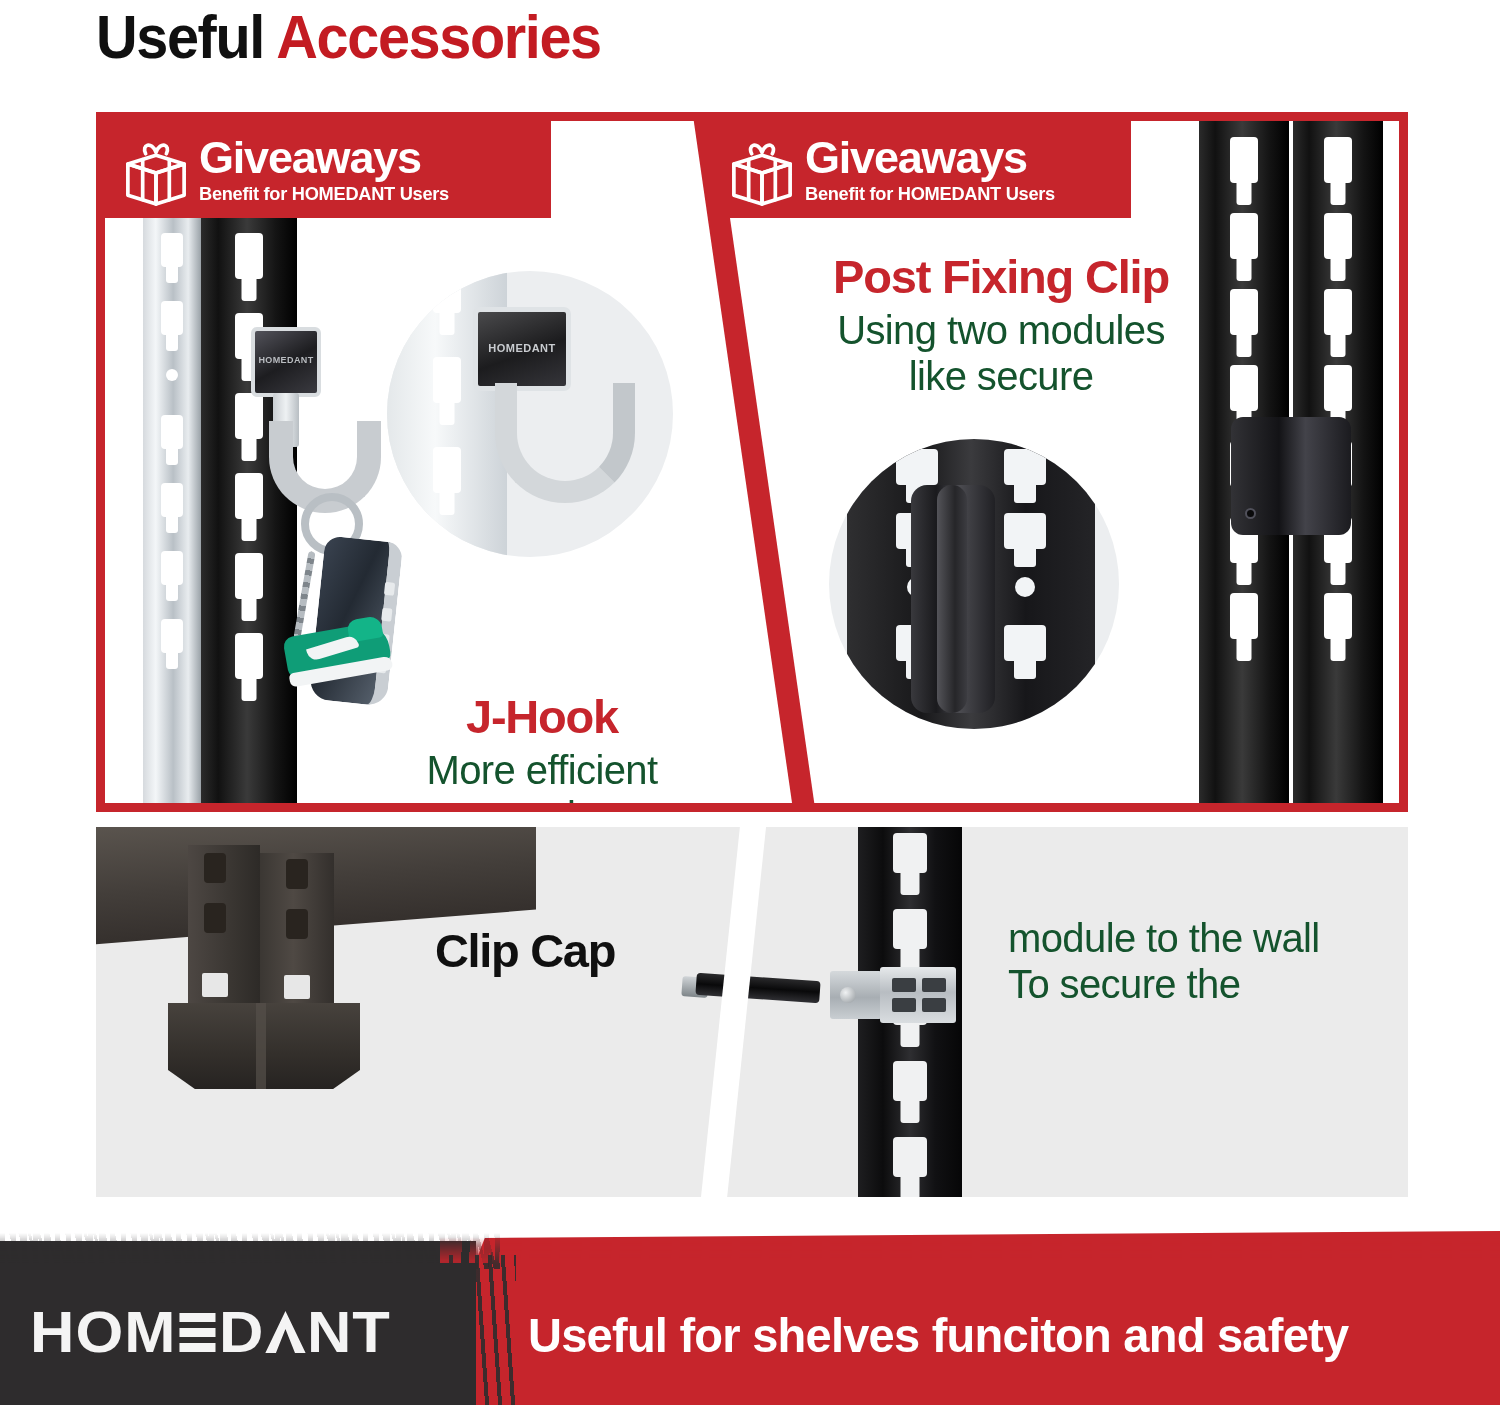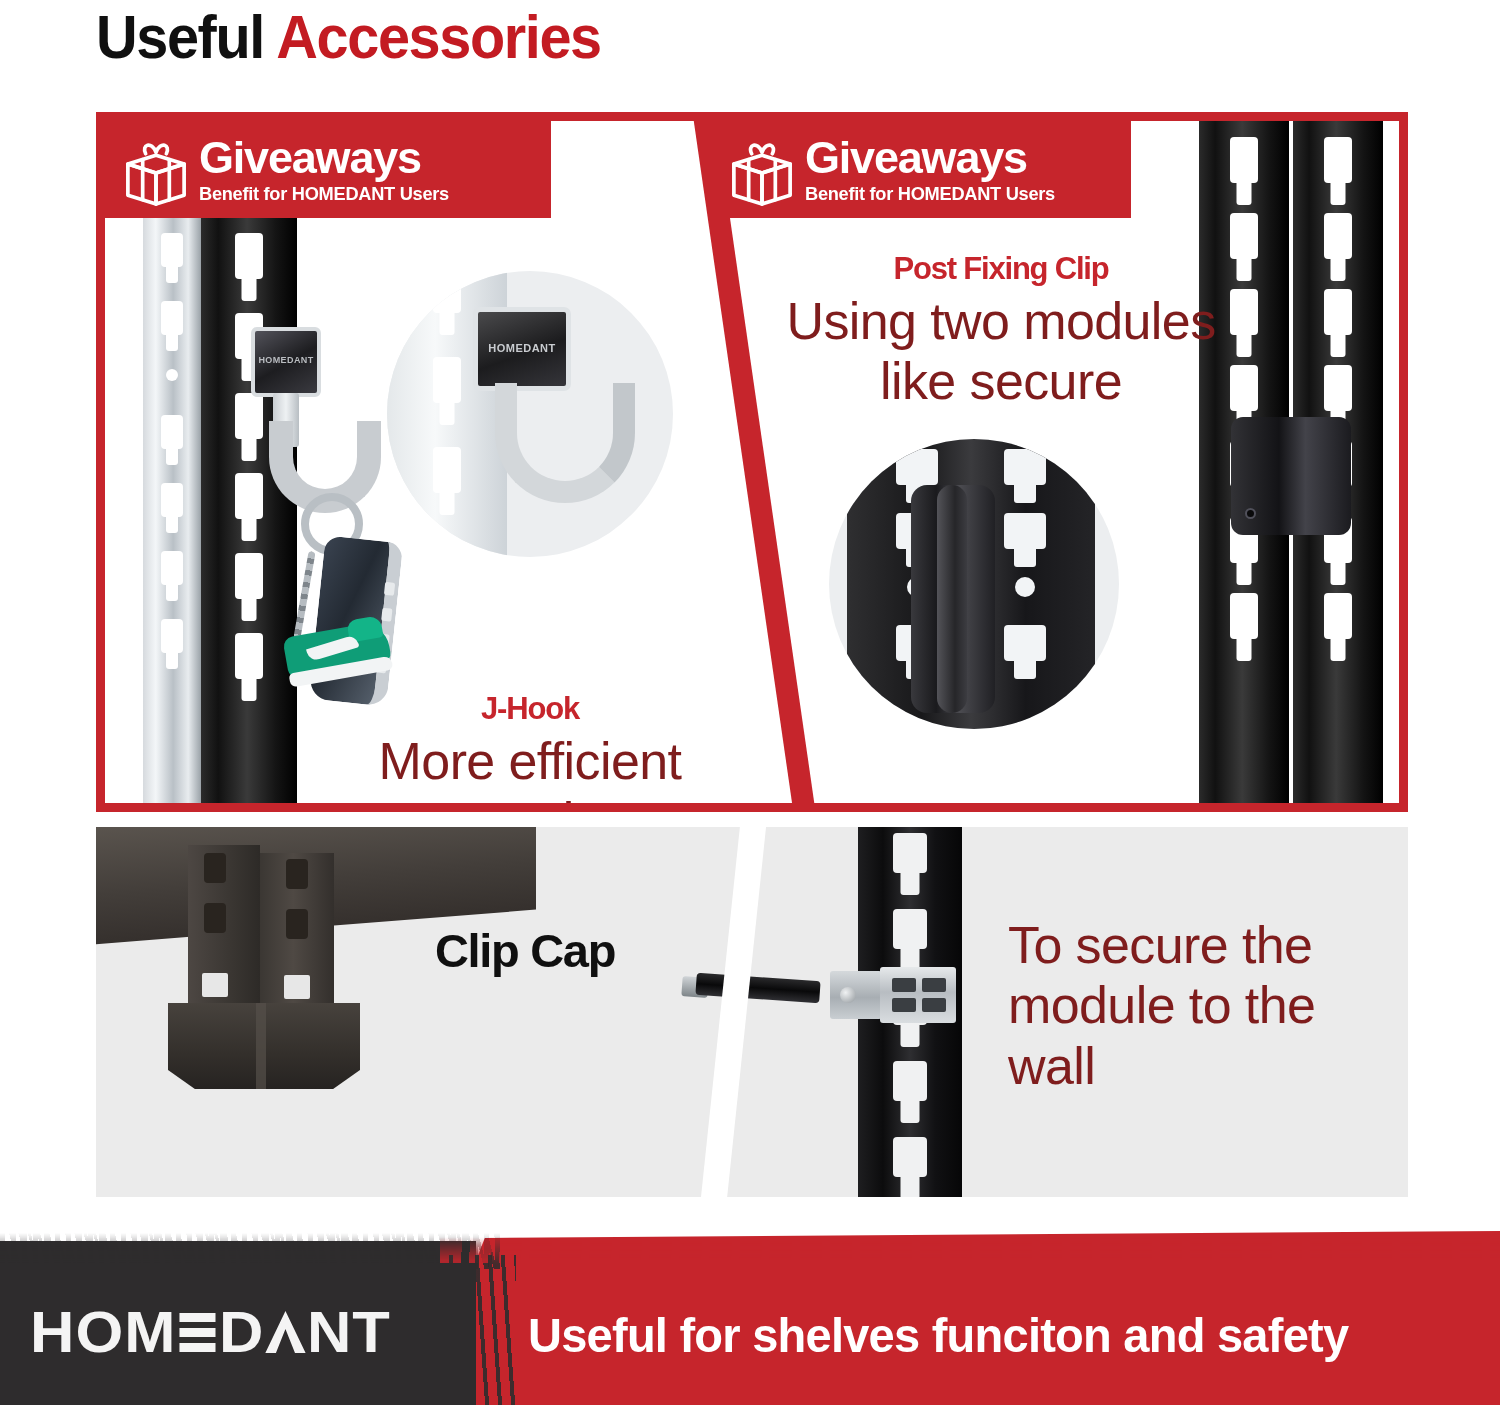"Post Fixing Clip" .head-red { font-size: 31px -> 47px }
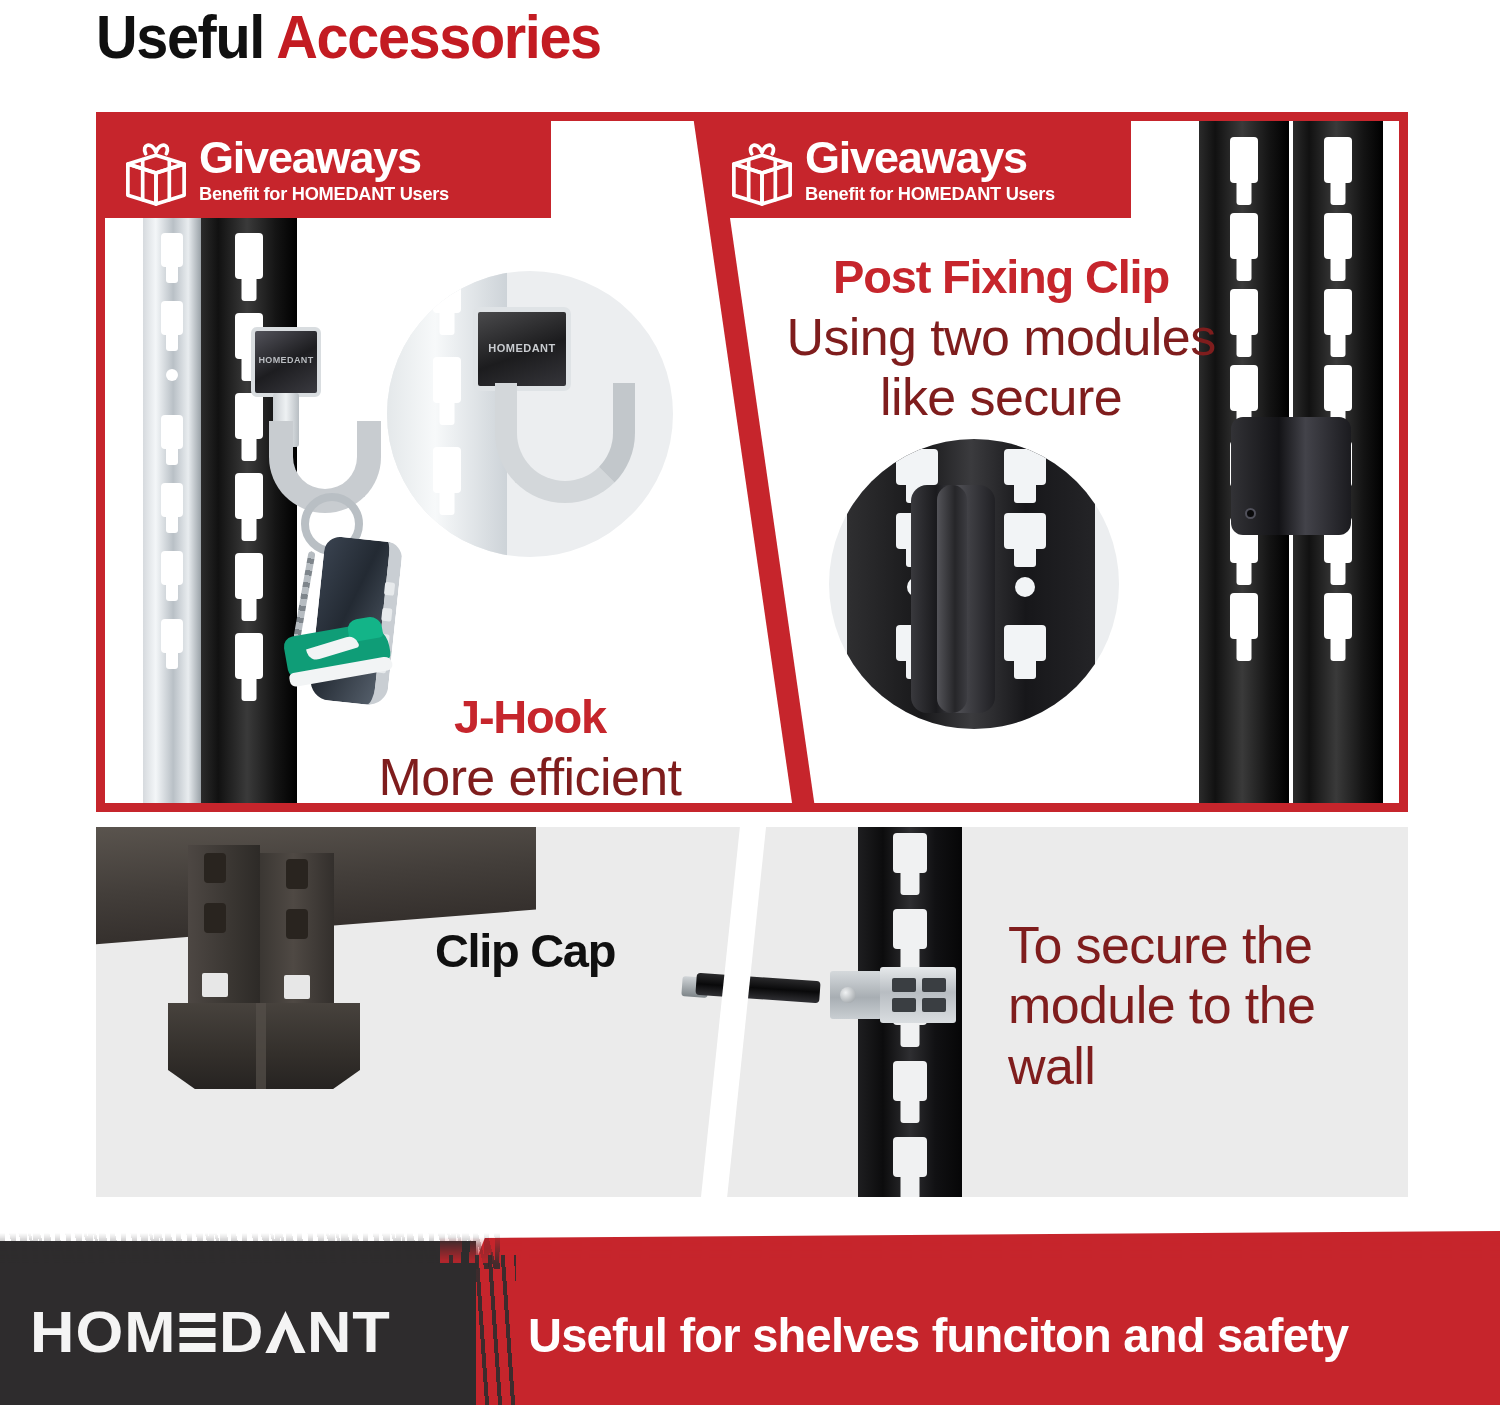"Using two modules" .sub-text { color: #7f1d1d -> #14532d; font-size: 52px -> 40px }
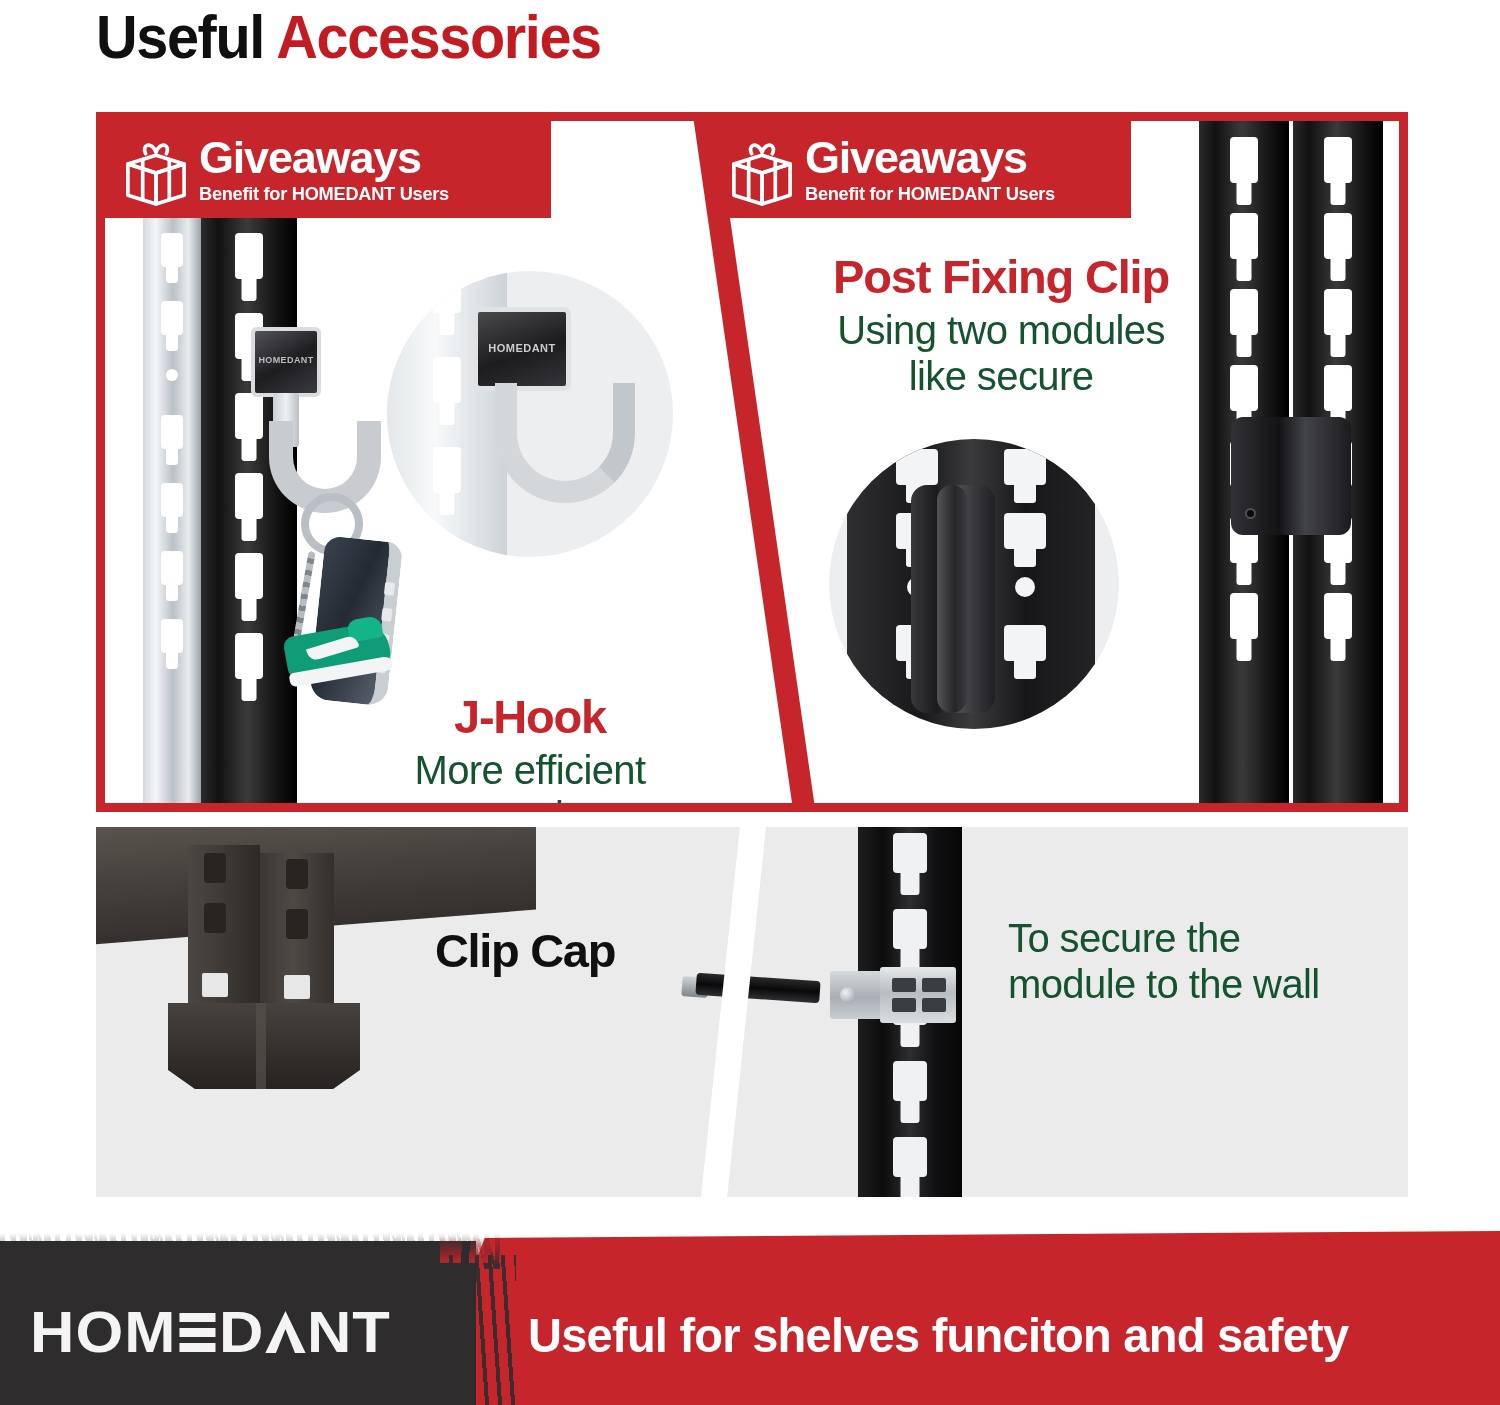"J-Hook" .jhook-text { left: 260px -> 272px }
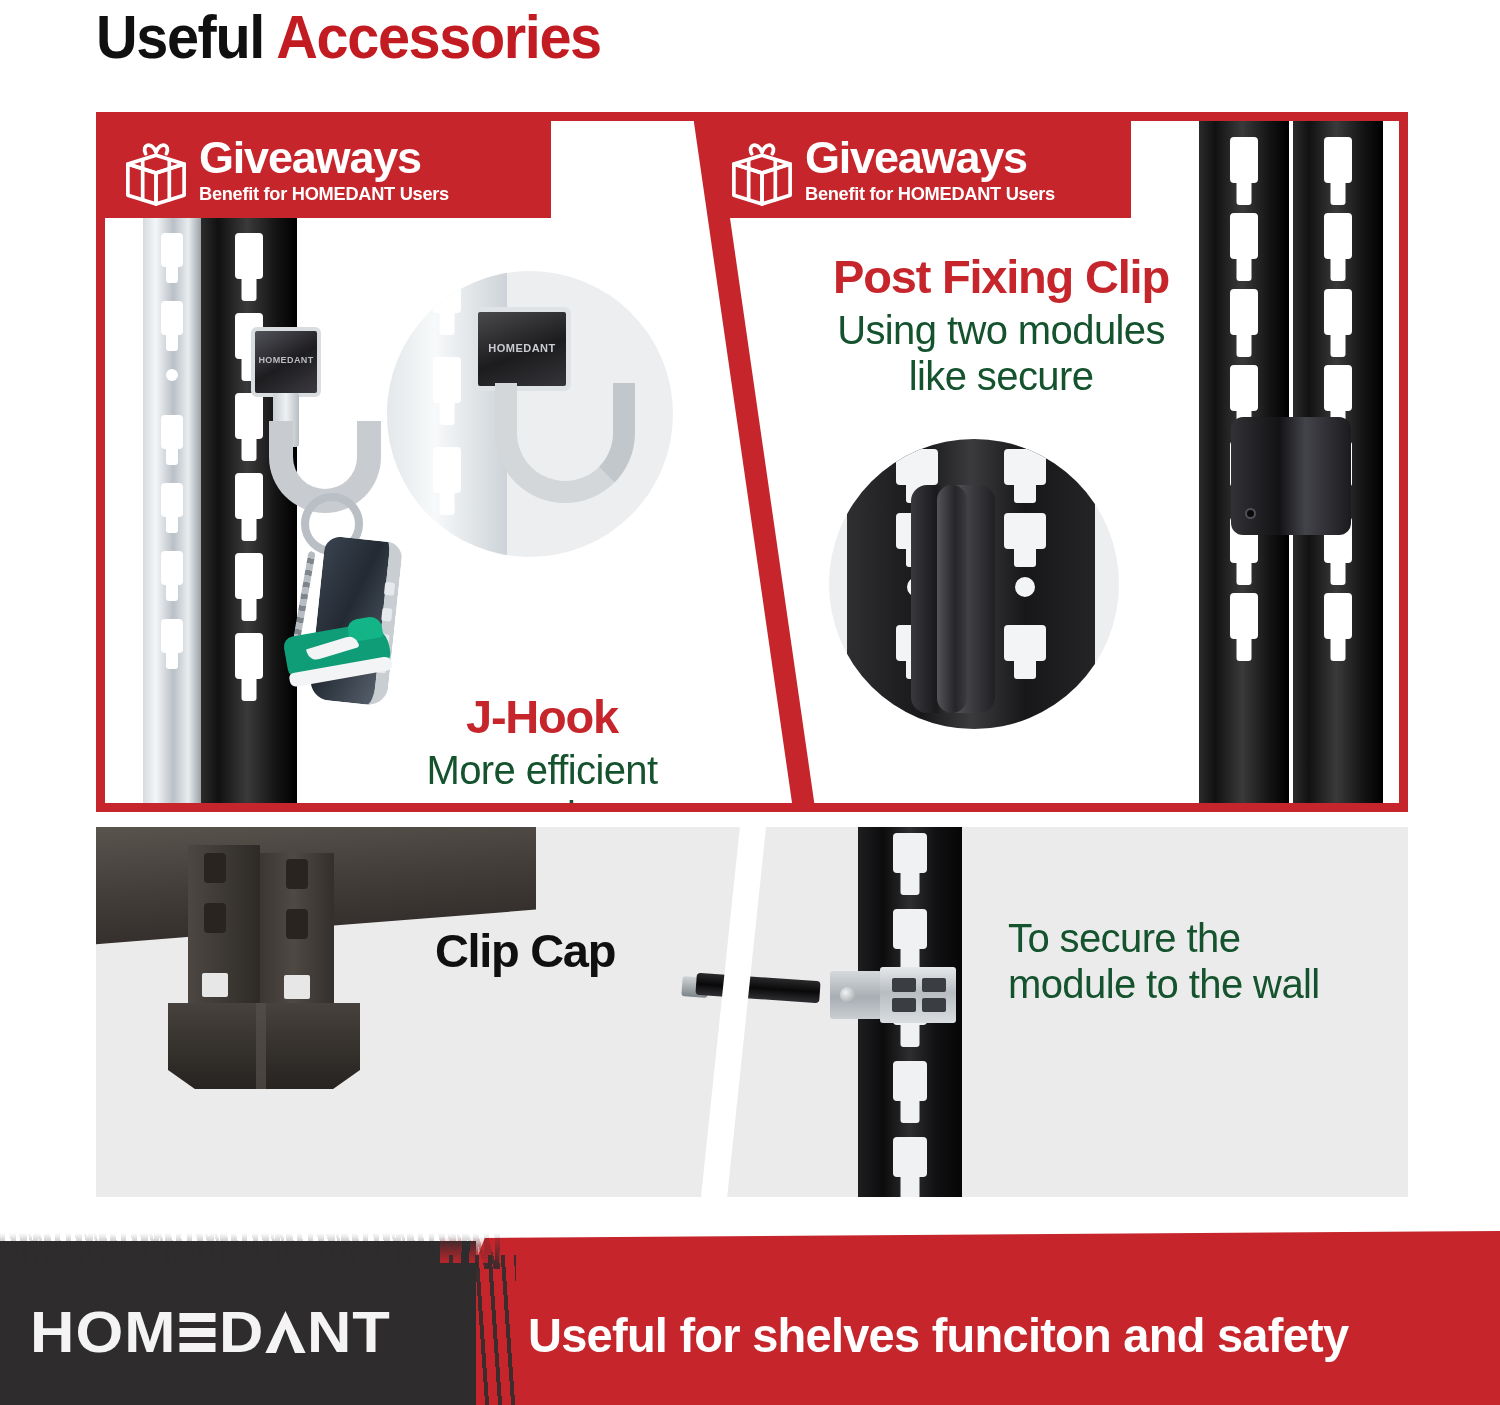"To secure the" div { order: before "module to the wall" -> after "module to the wall" }
